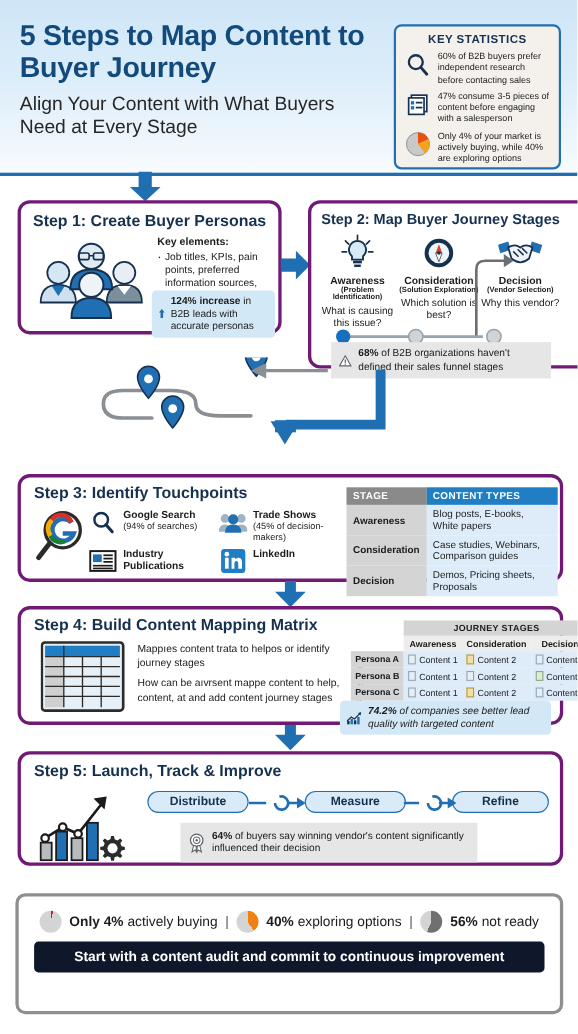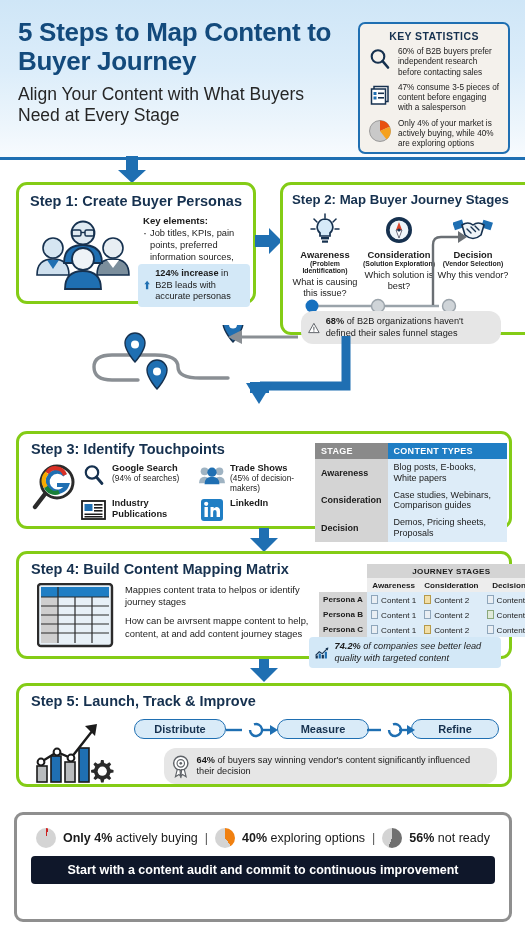"Step 1: Create Buyer Personas" .card { border: 3px solid #84cc16 -> 3px solid #701a75 }
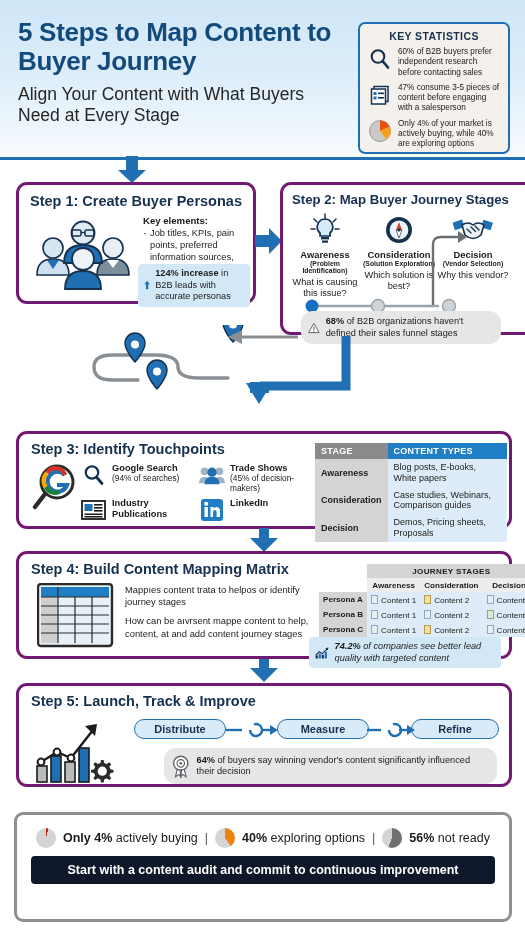"68% of B2B organizations haven't" .callout-grey { border-radius: 12px -> 0 }
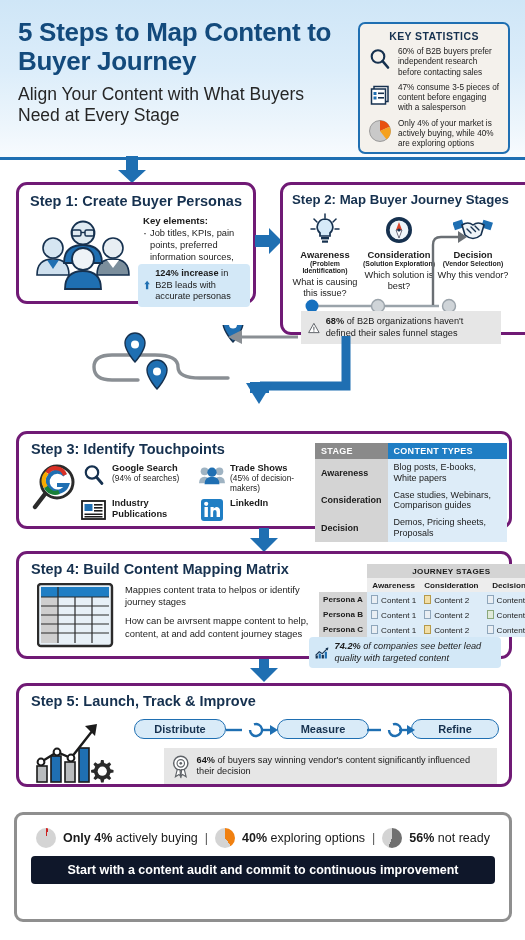"64% of buyers say winning" div.callout-grey { width: 333px -> 270px }
